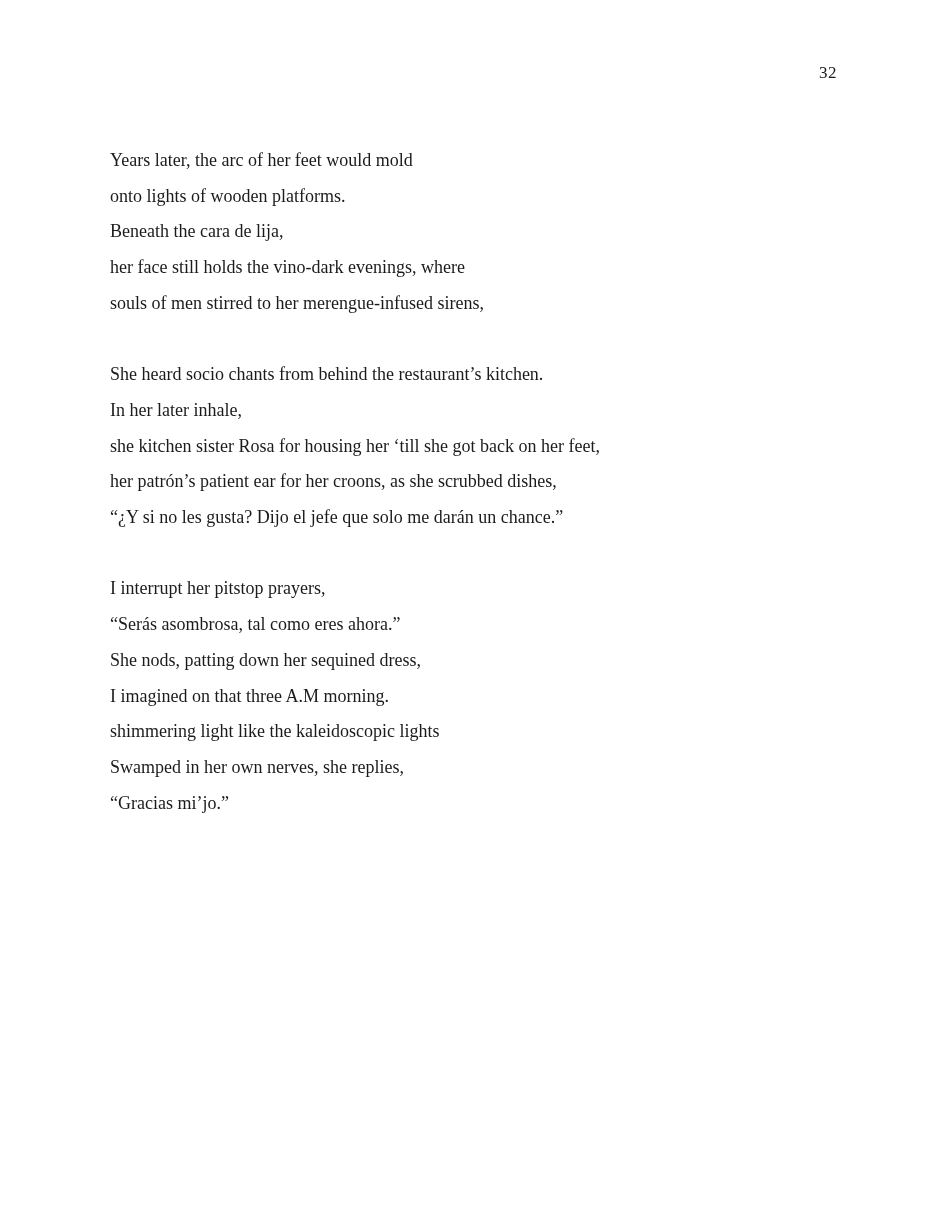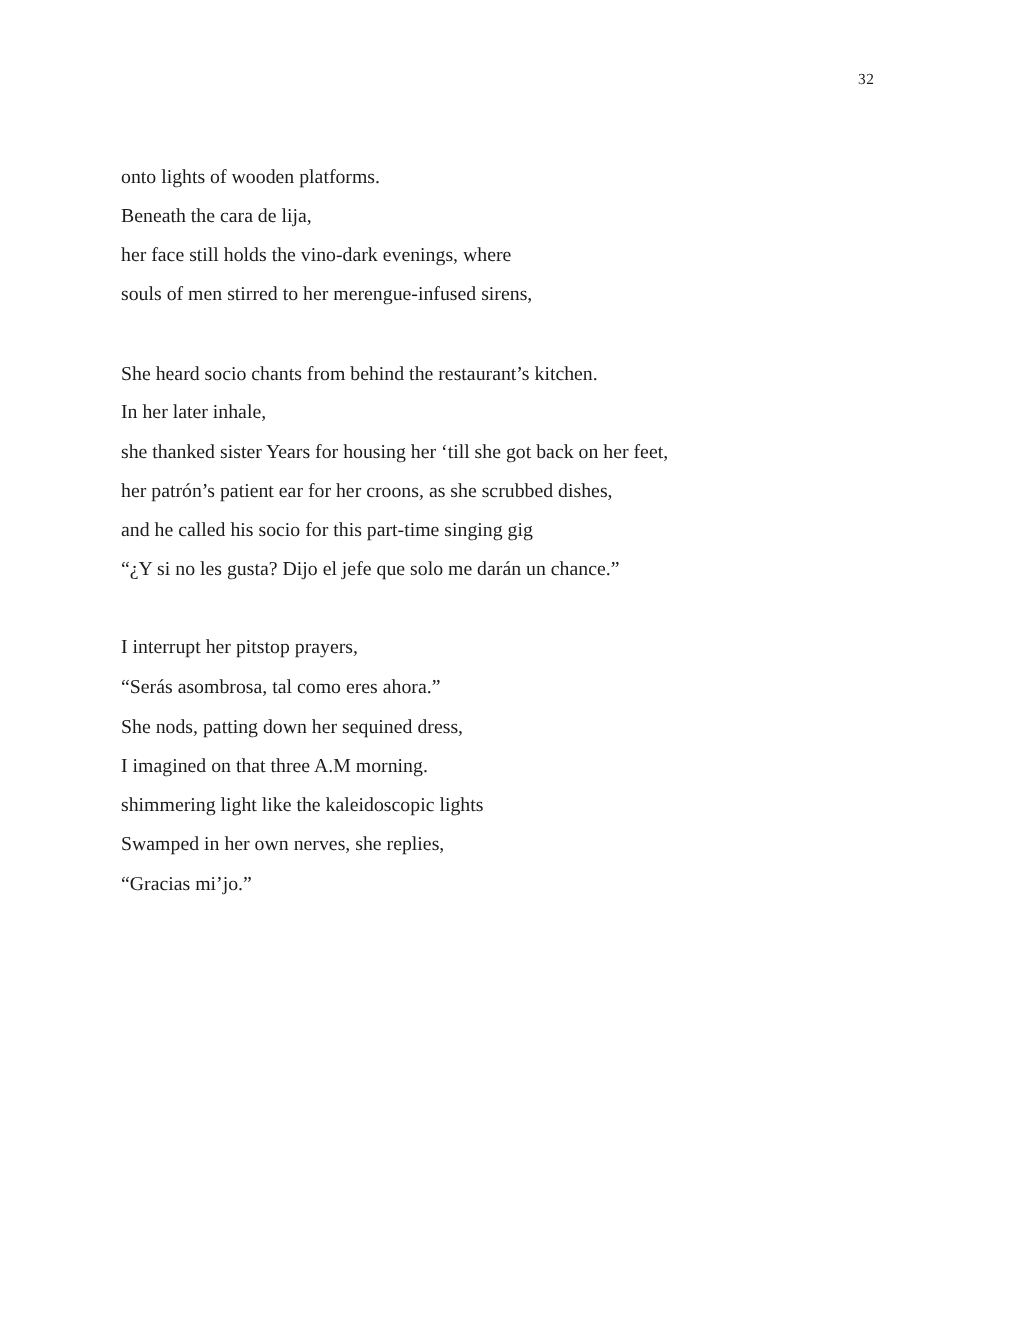"32" .page-number { font-size: 14px -> 17px; left: 780px -> 819px }
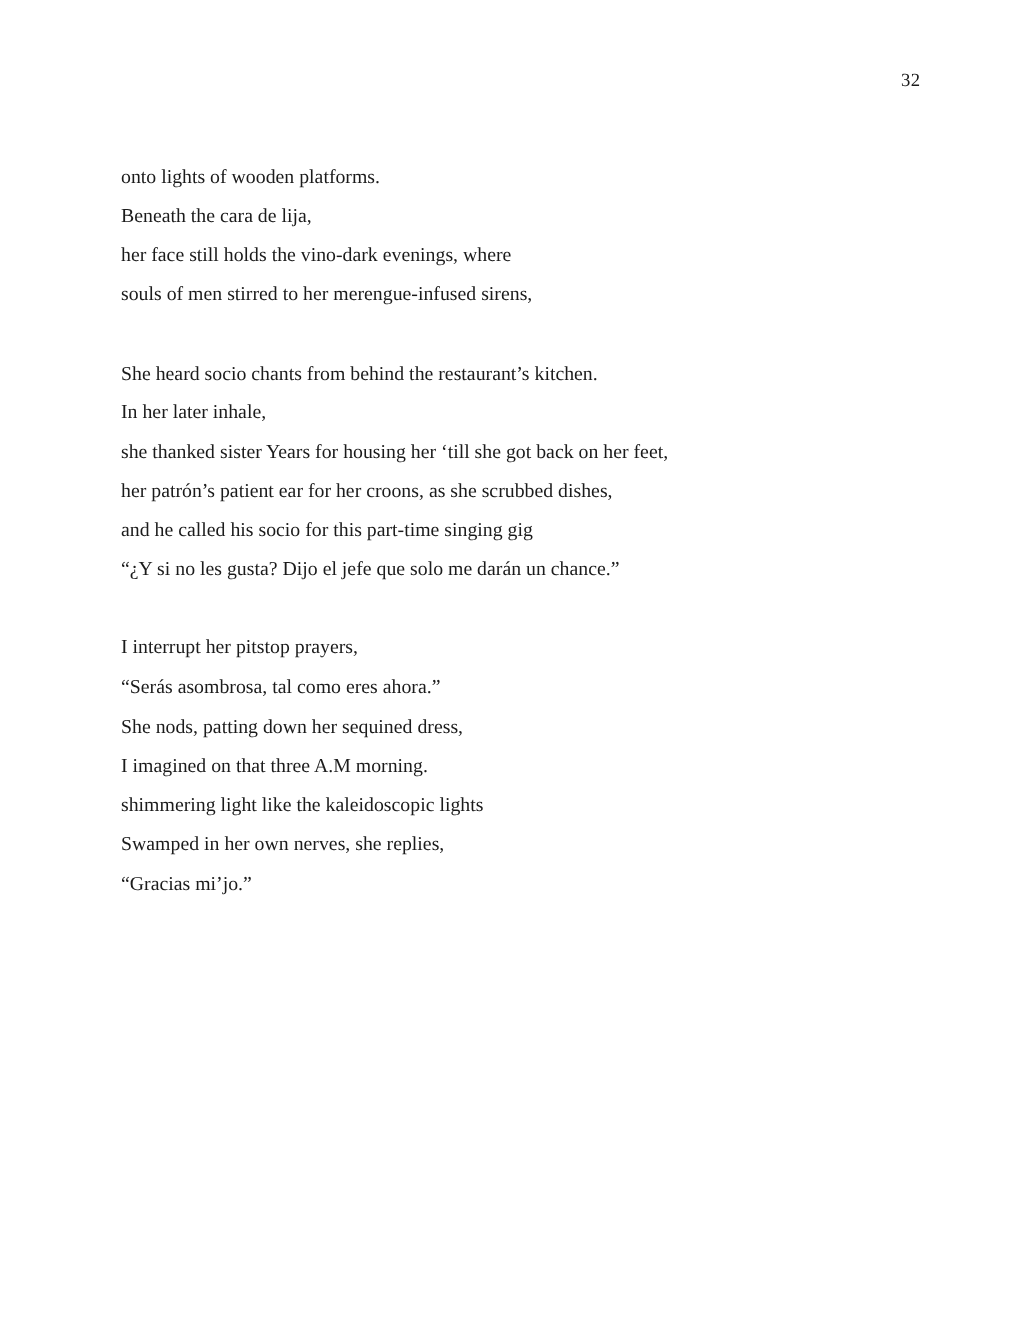"Years later, the arc of" div.line { html: none -> <div>Years later, the arc of her feet would mold</div> }
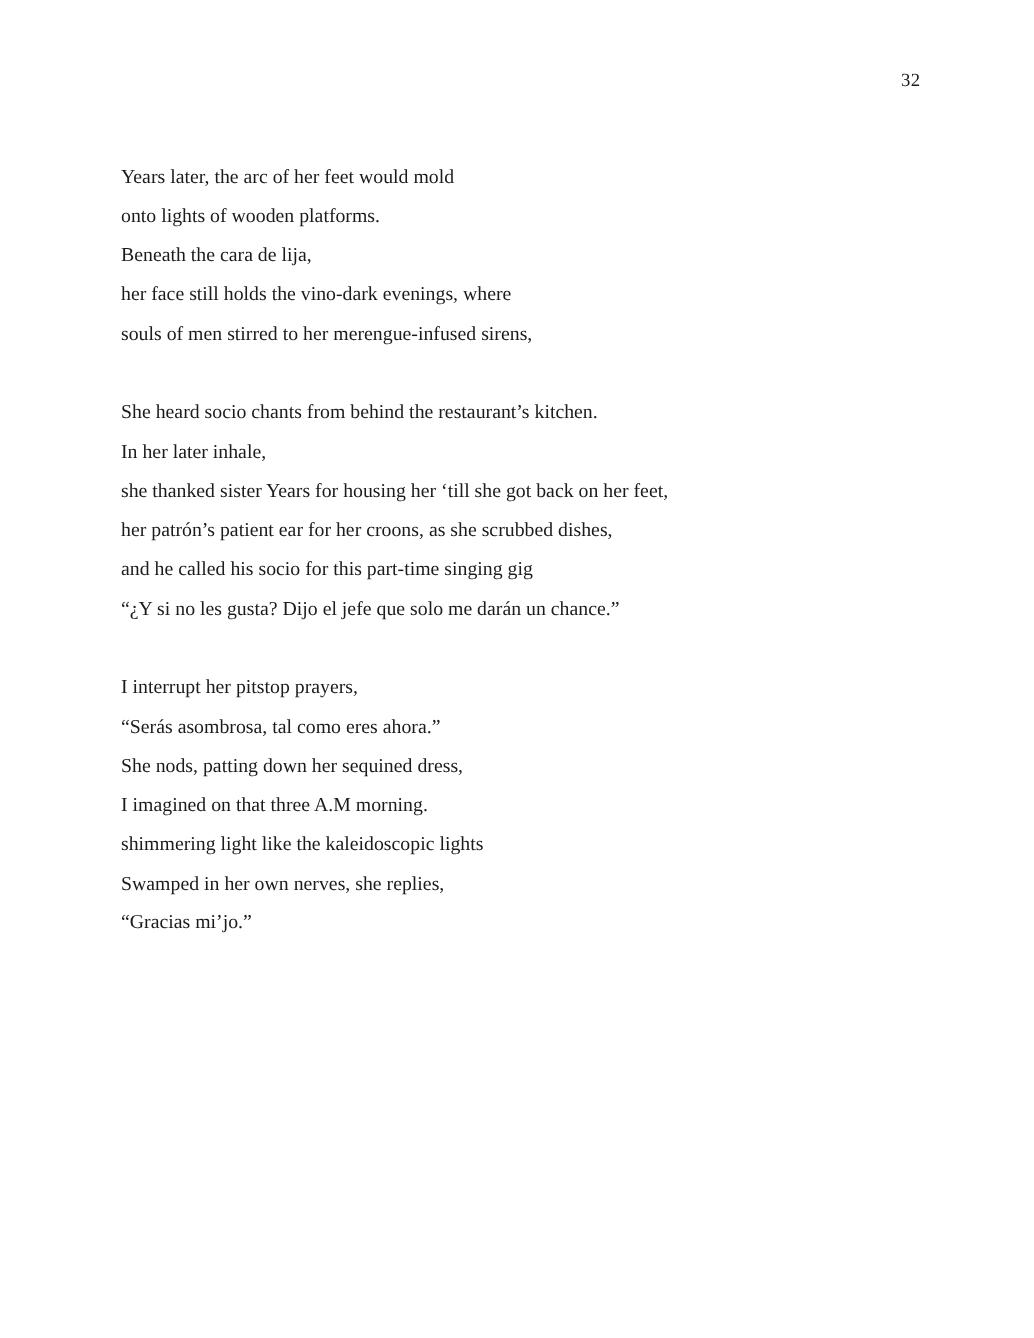"she thanked sister Years for" div.line { text: thanked sister Years -> kitchen sister Rosa }
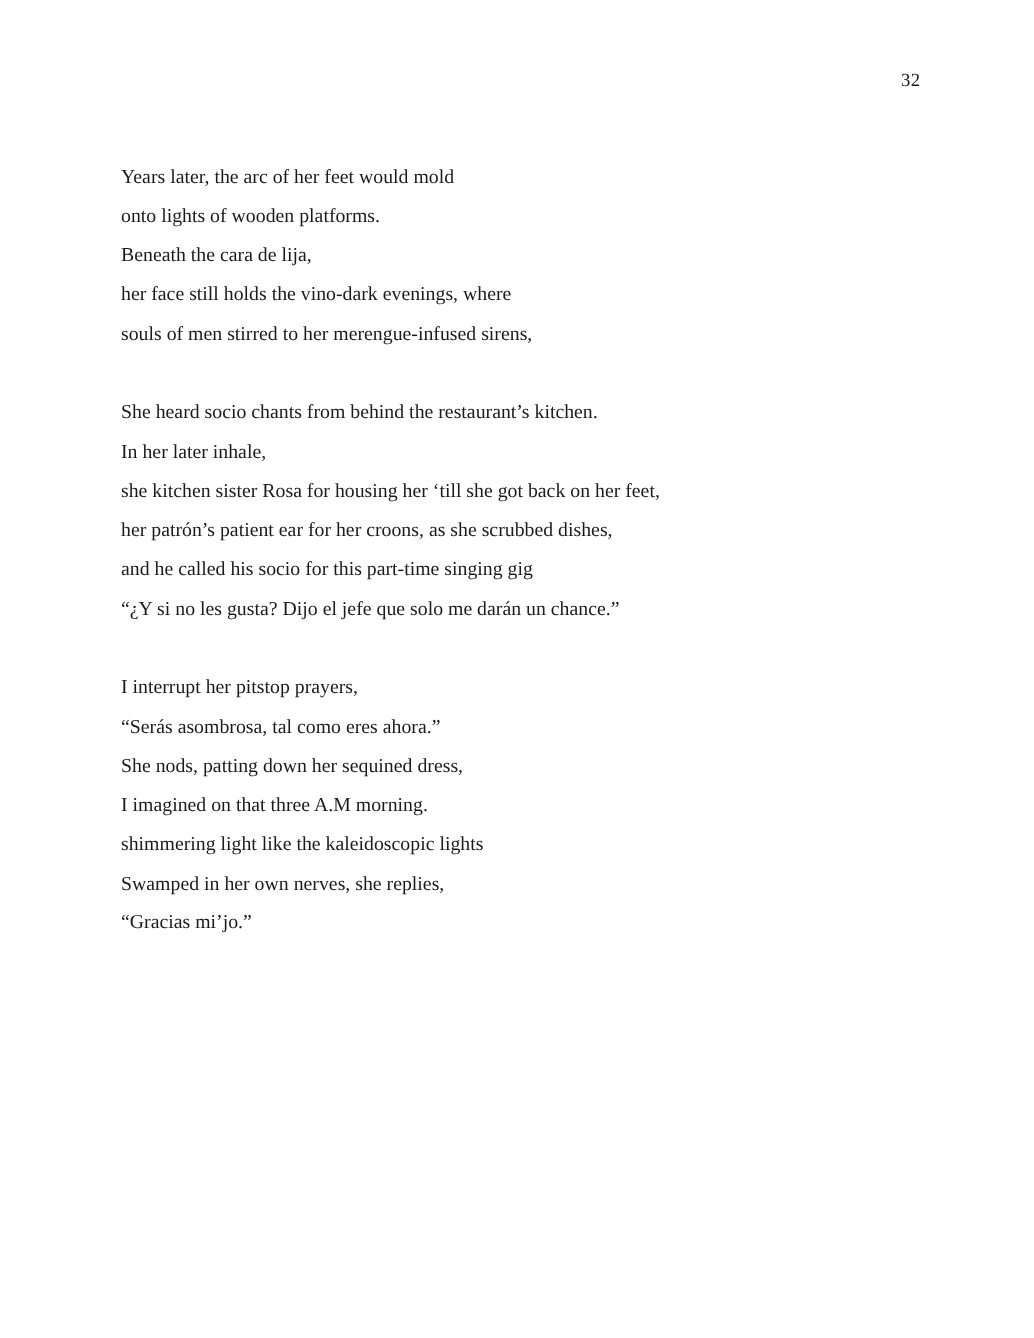"and he called his socio" div.line { html: <div>and he called his socio for this part-time singing gig</div> -> none }
